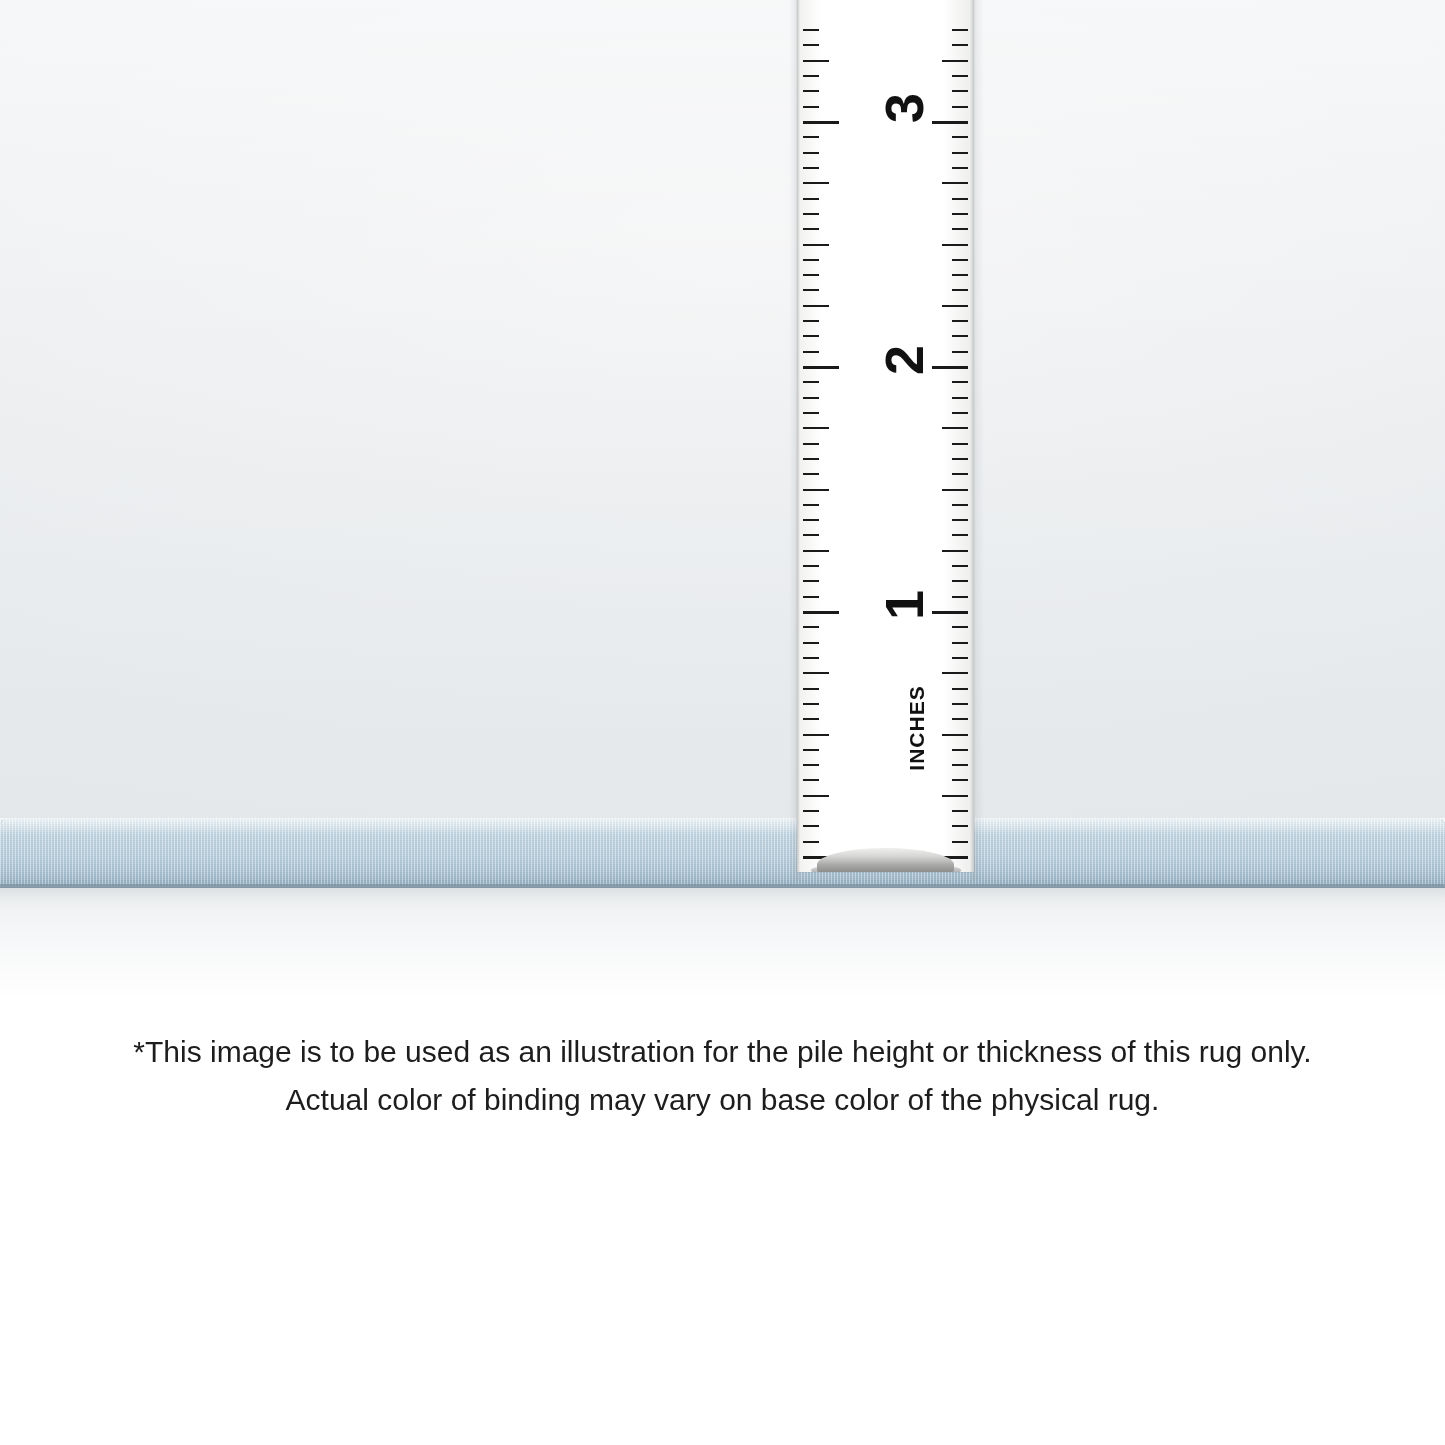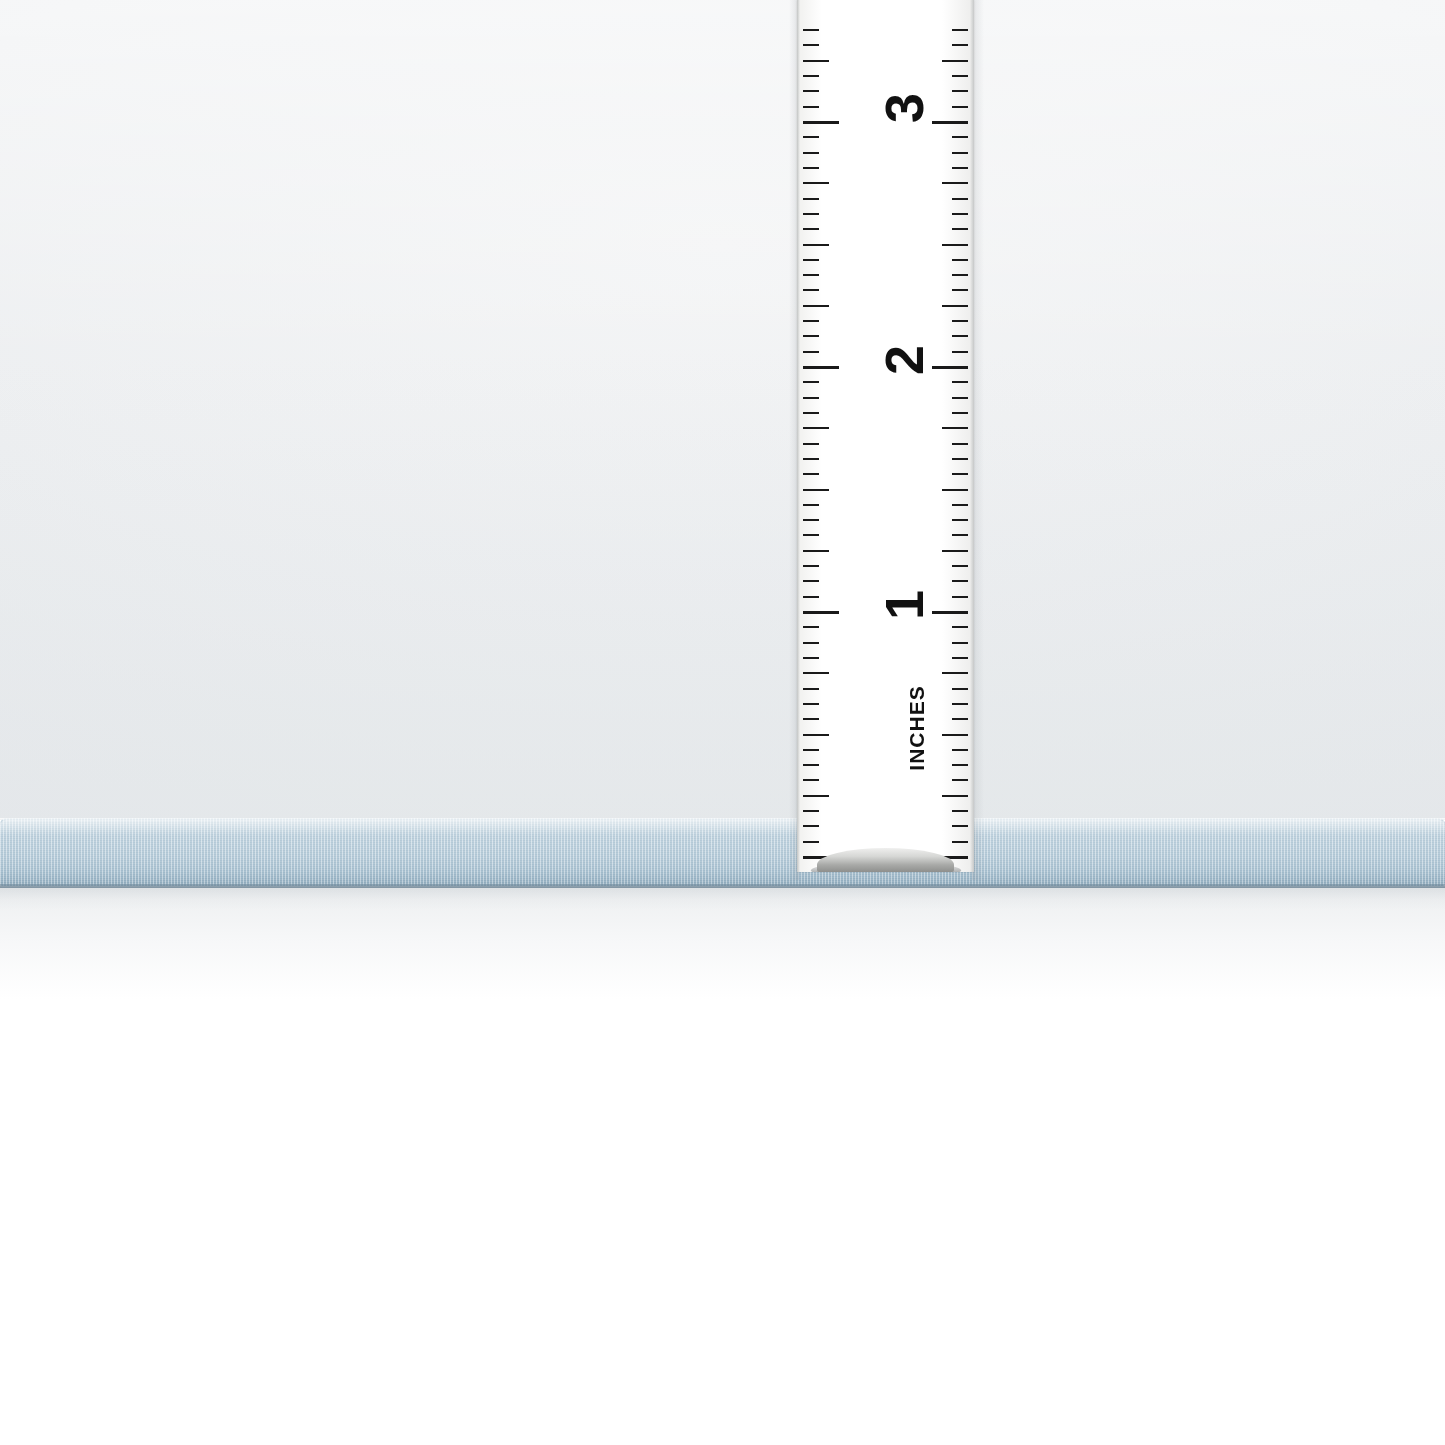"*This image is to be" div.caption { html: none -> <div> <span>*This image is to be used as an illustration for the pile height or thickness of this rug only.</span> <span>Actual color of binding may vary on base color of the physical rug.</span> </div> }
